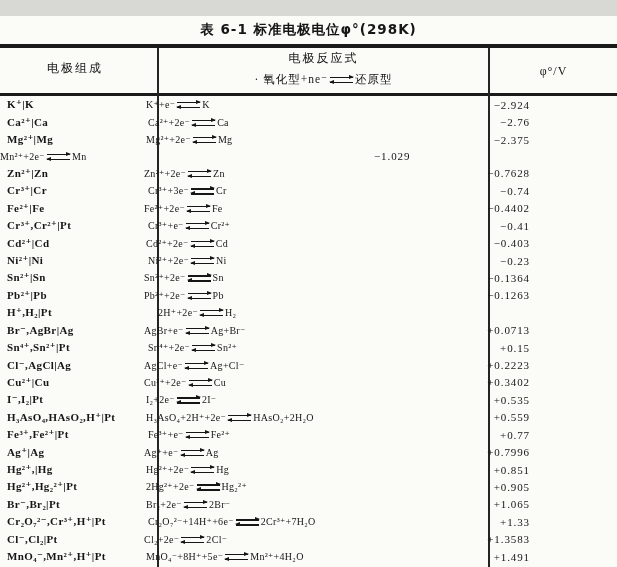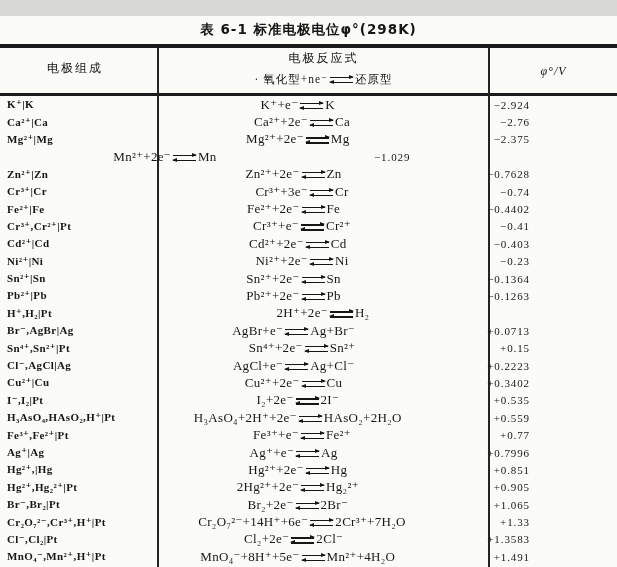"φ°/V" .h-potential { font-style: italic -> none }
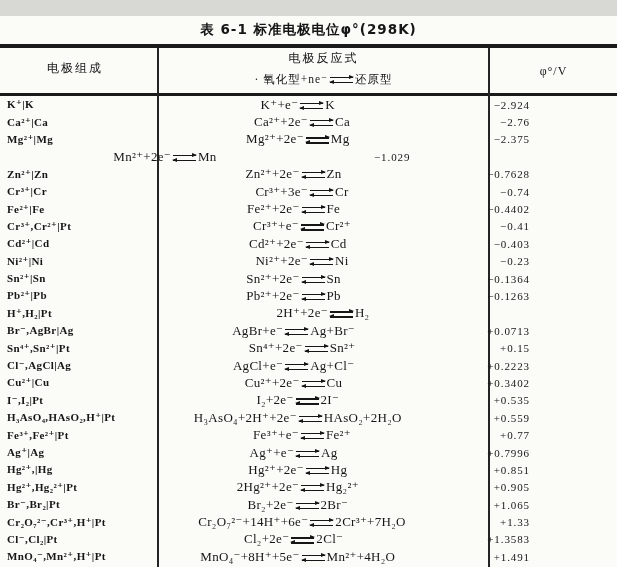"K⁺+e⁻ K" .c2 { font-size: 13px -> 10px; text-align: center -> none }
